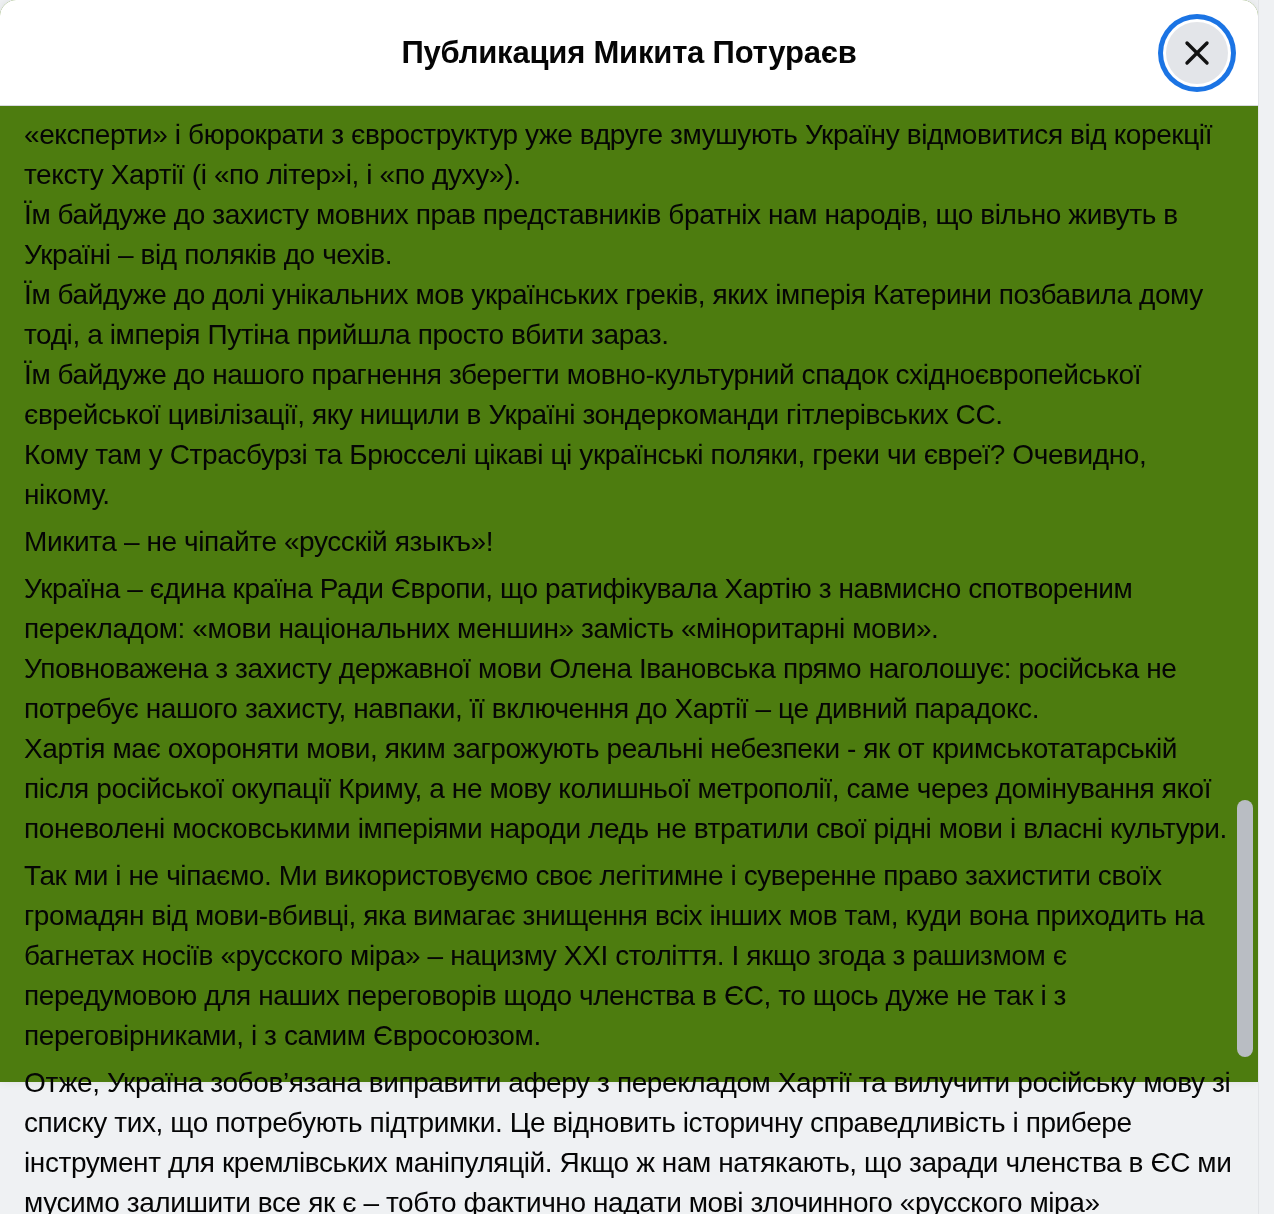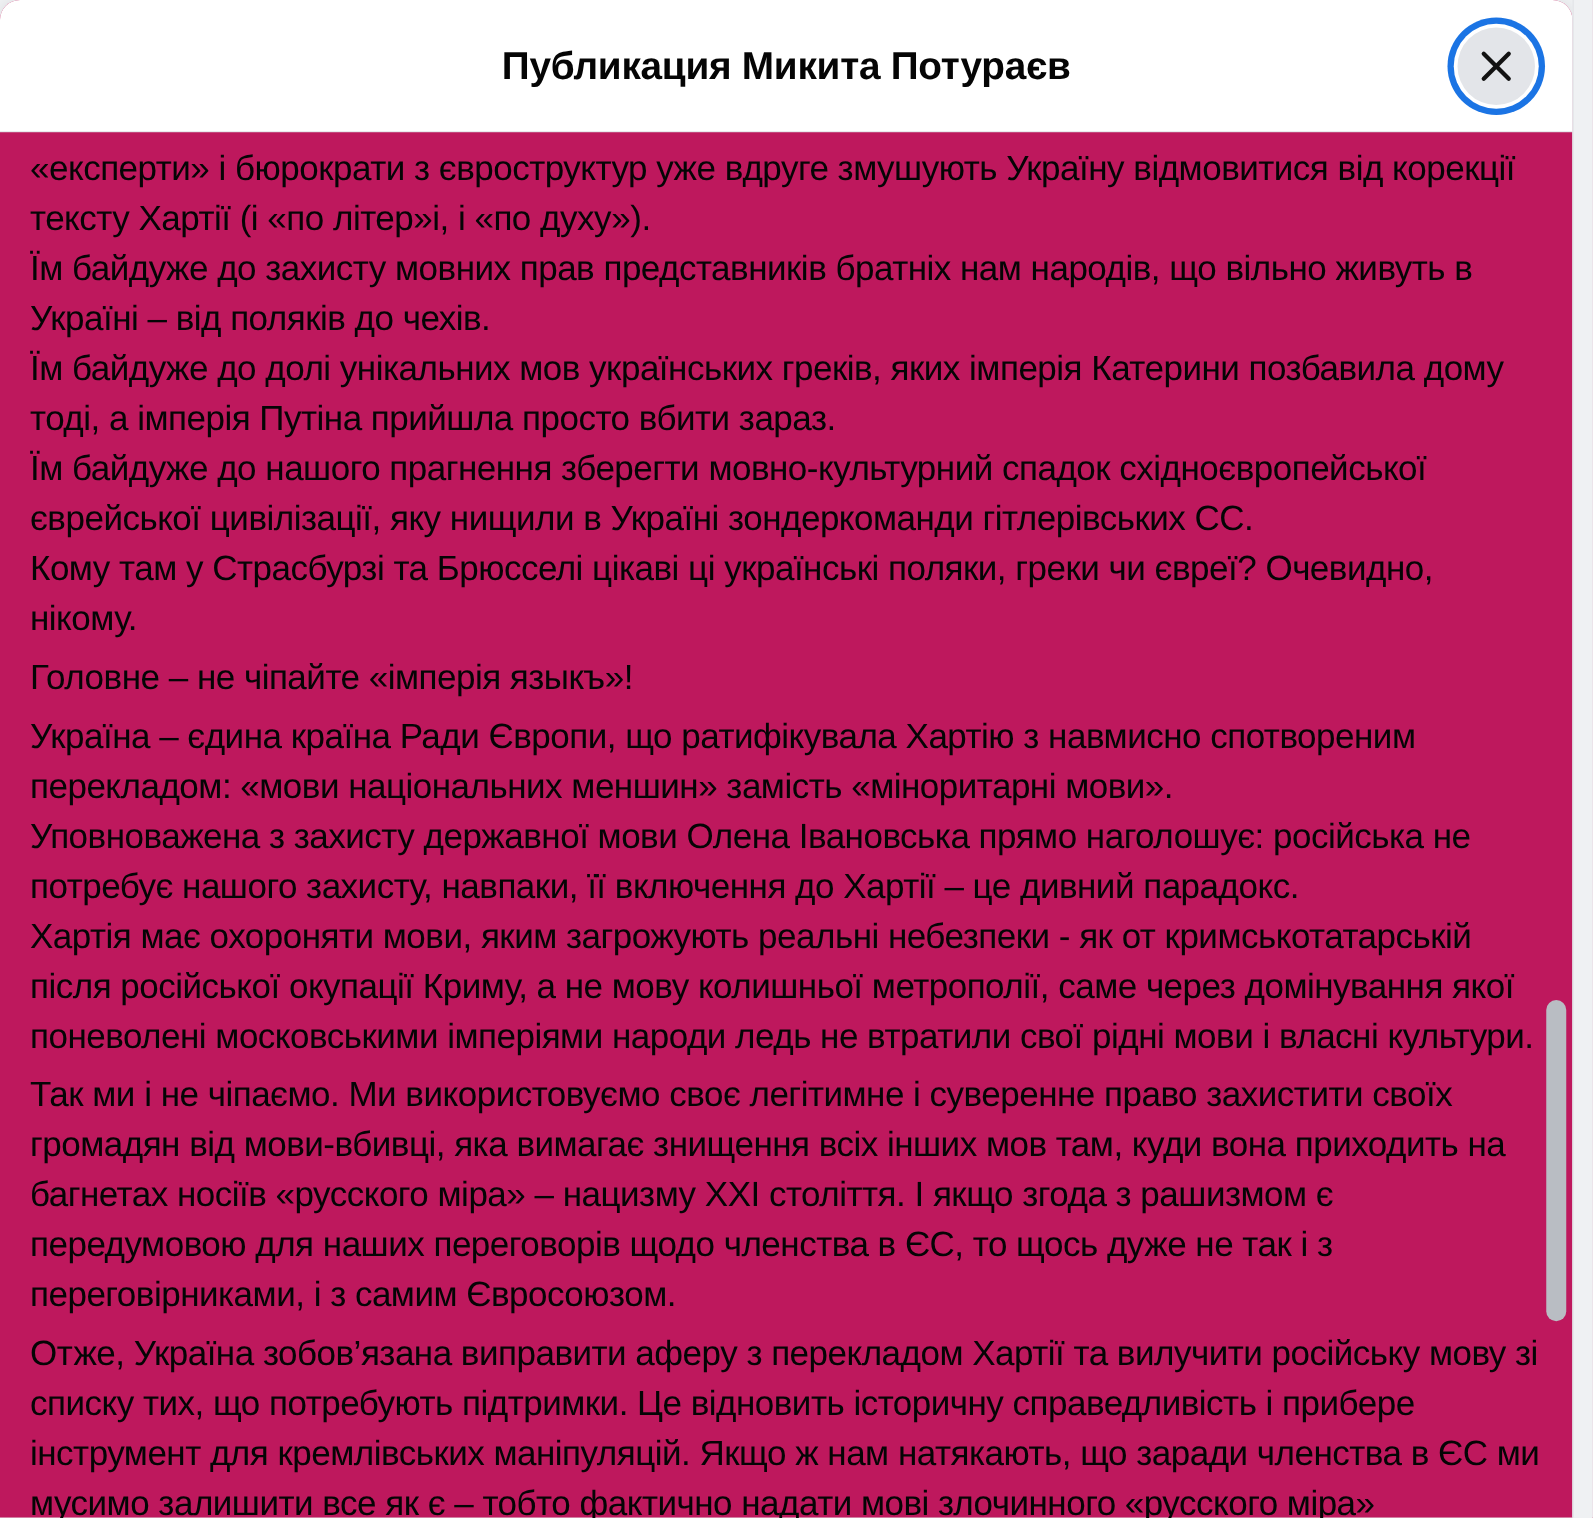"Публикация Микита Потураєв" .modal { background: #be185d -> #4d7c0f; height: 1214px -> 1082px }
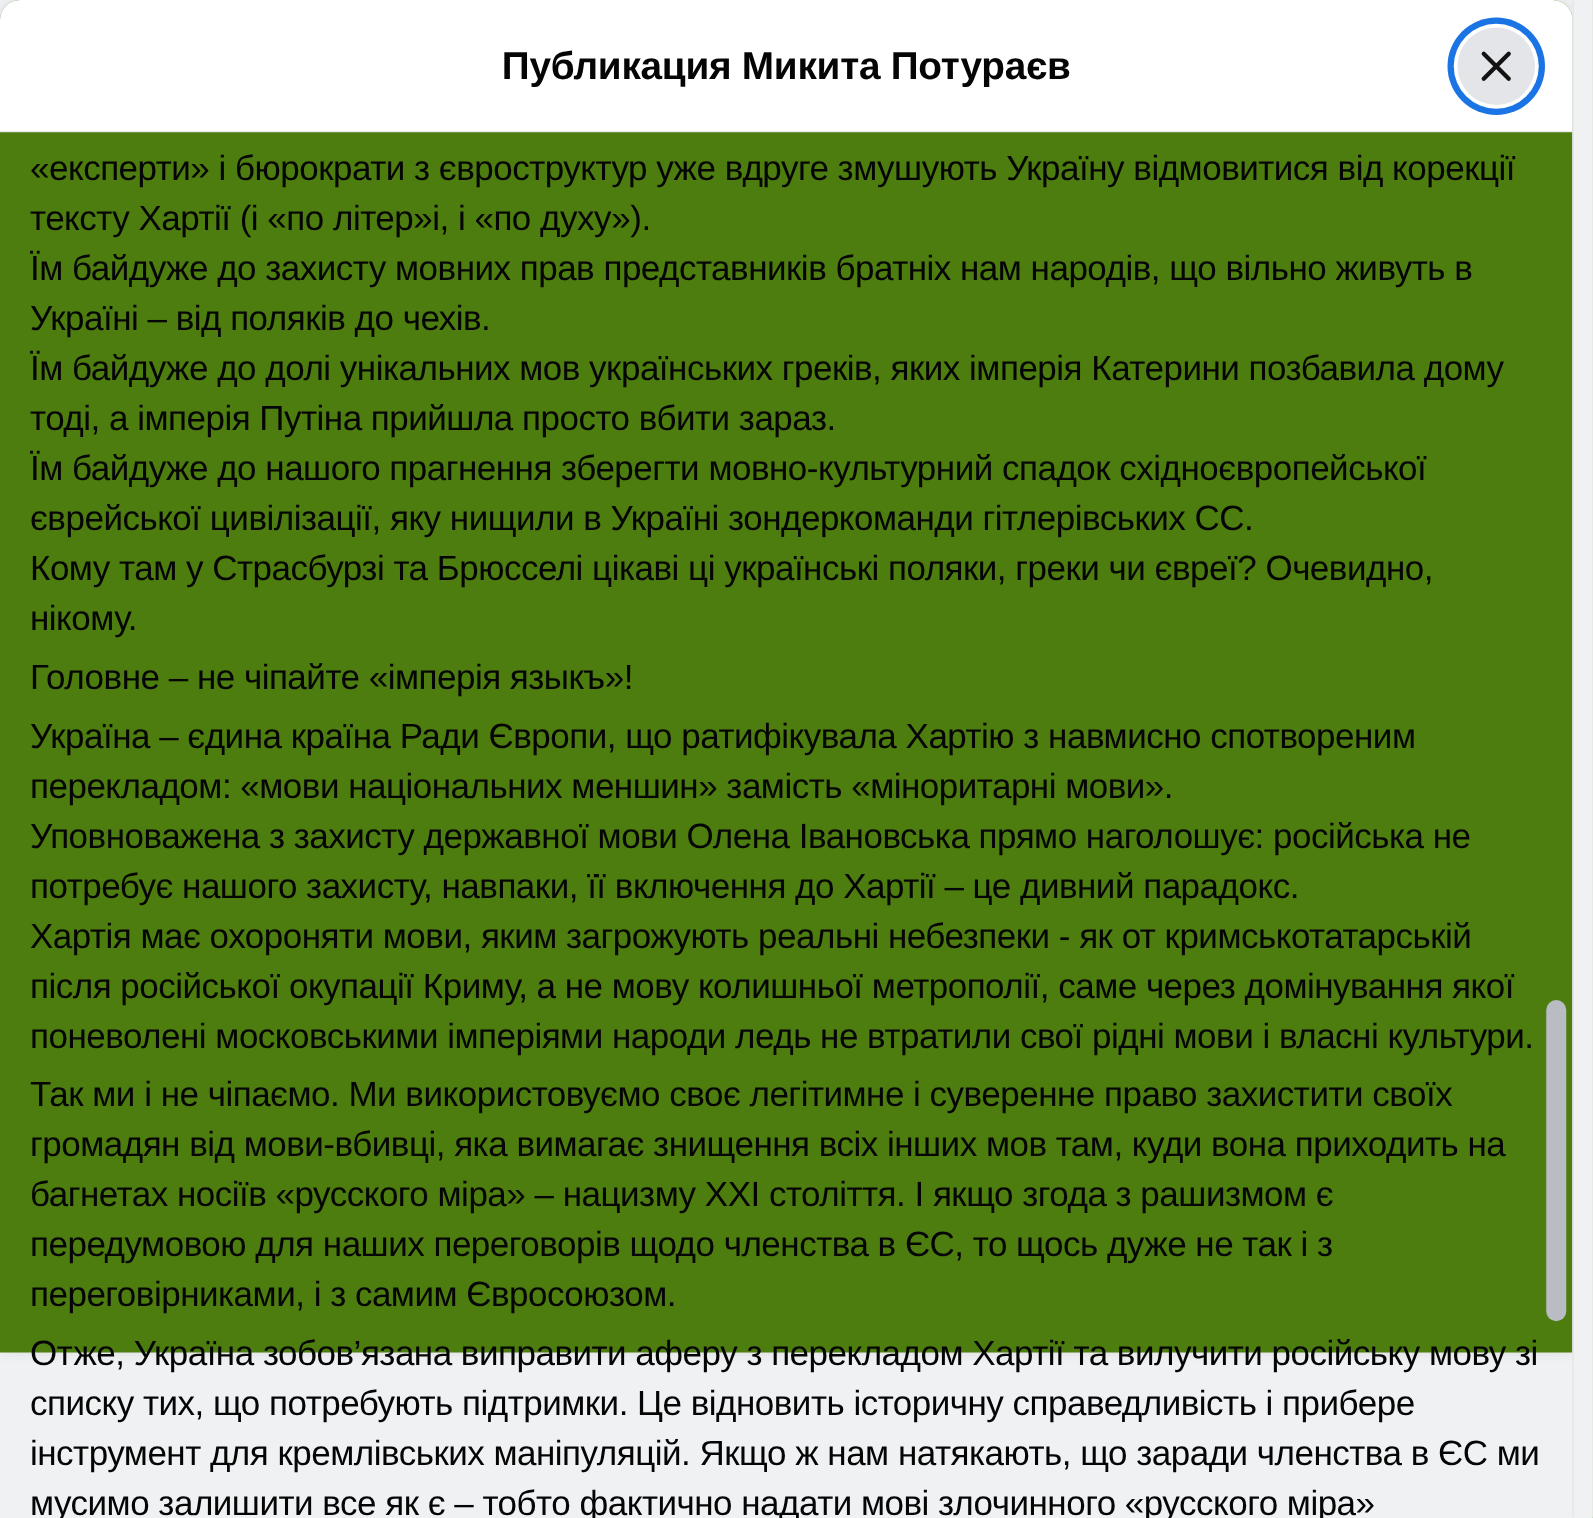"Головне – не чіпайте «імперія" p { text: Головне – не чіпайте «імперія -> Микита – не чіпайте «русскій }
